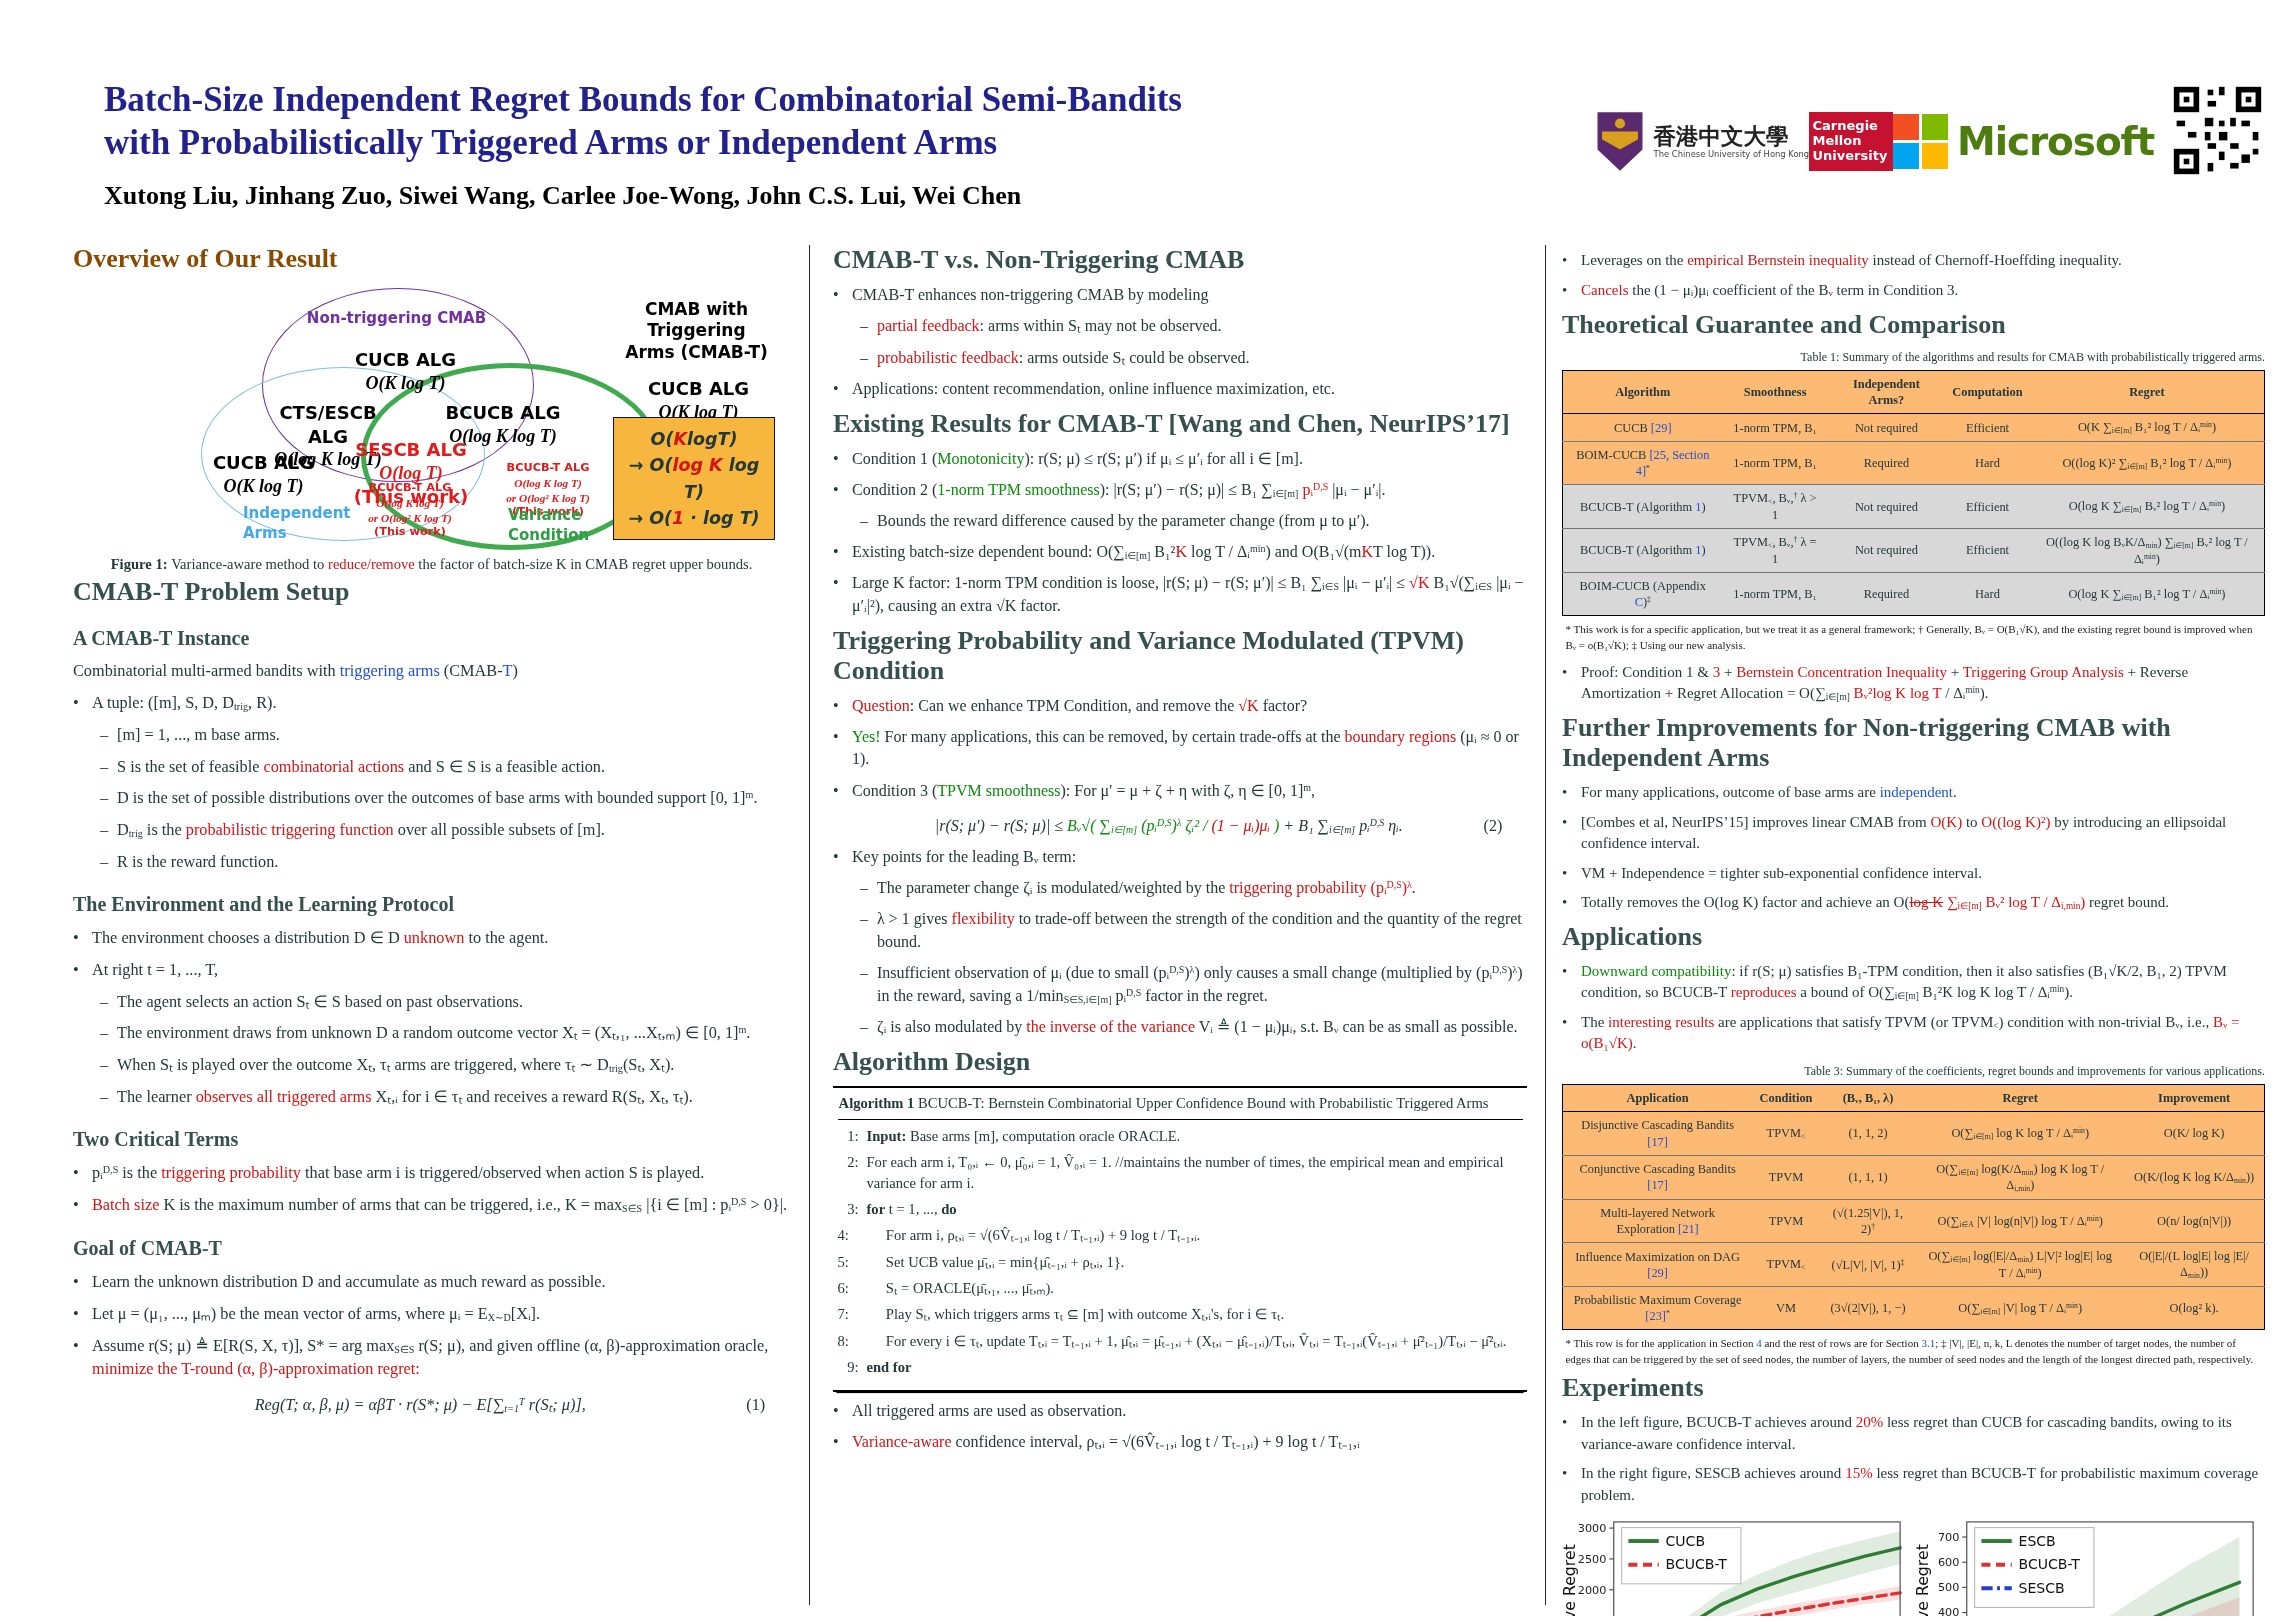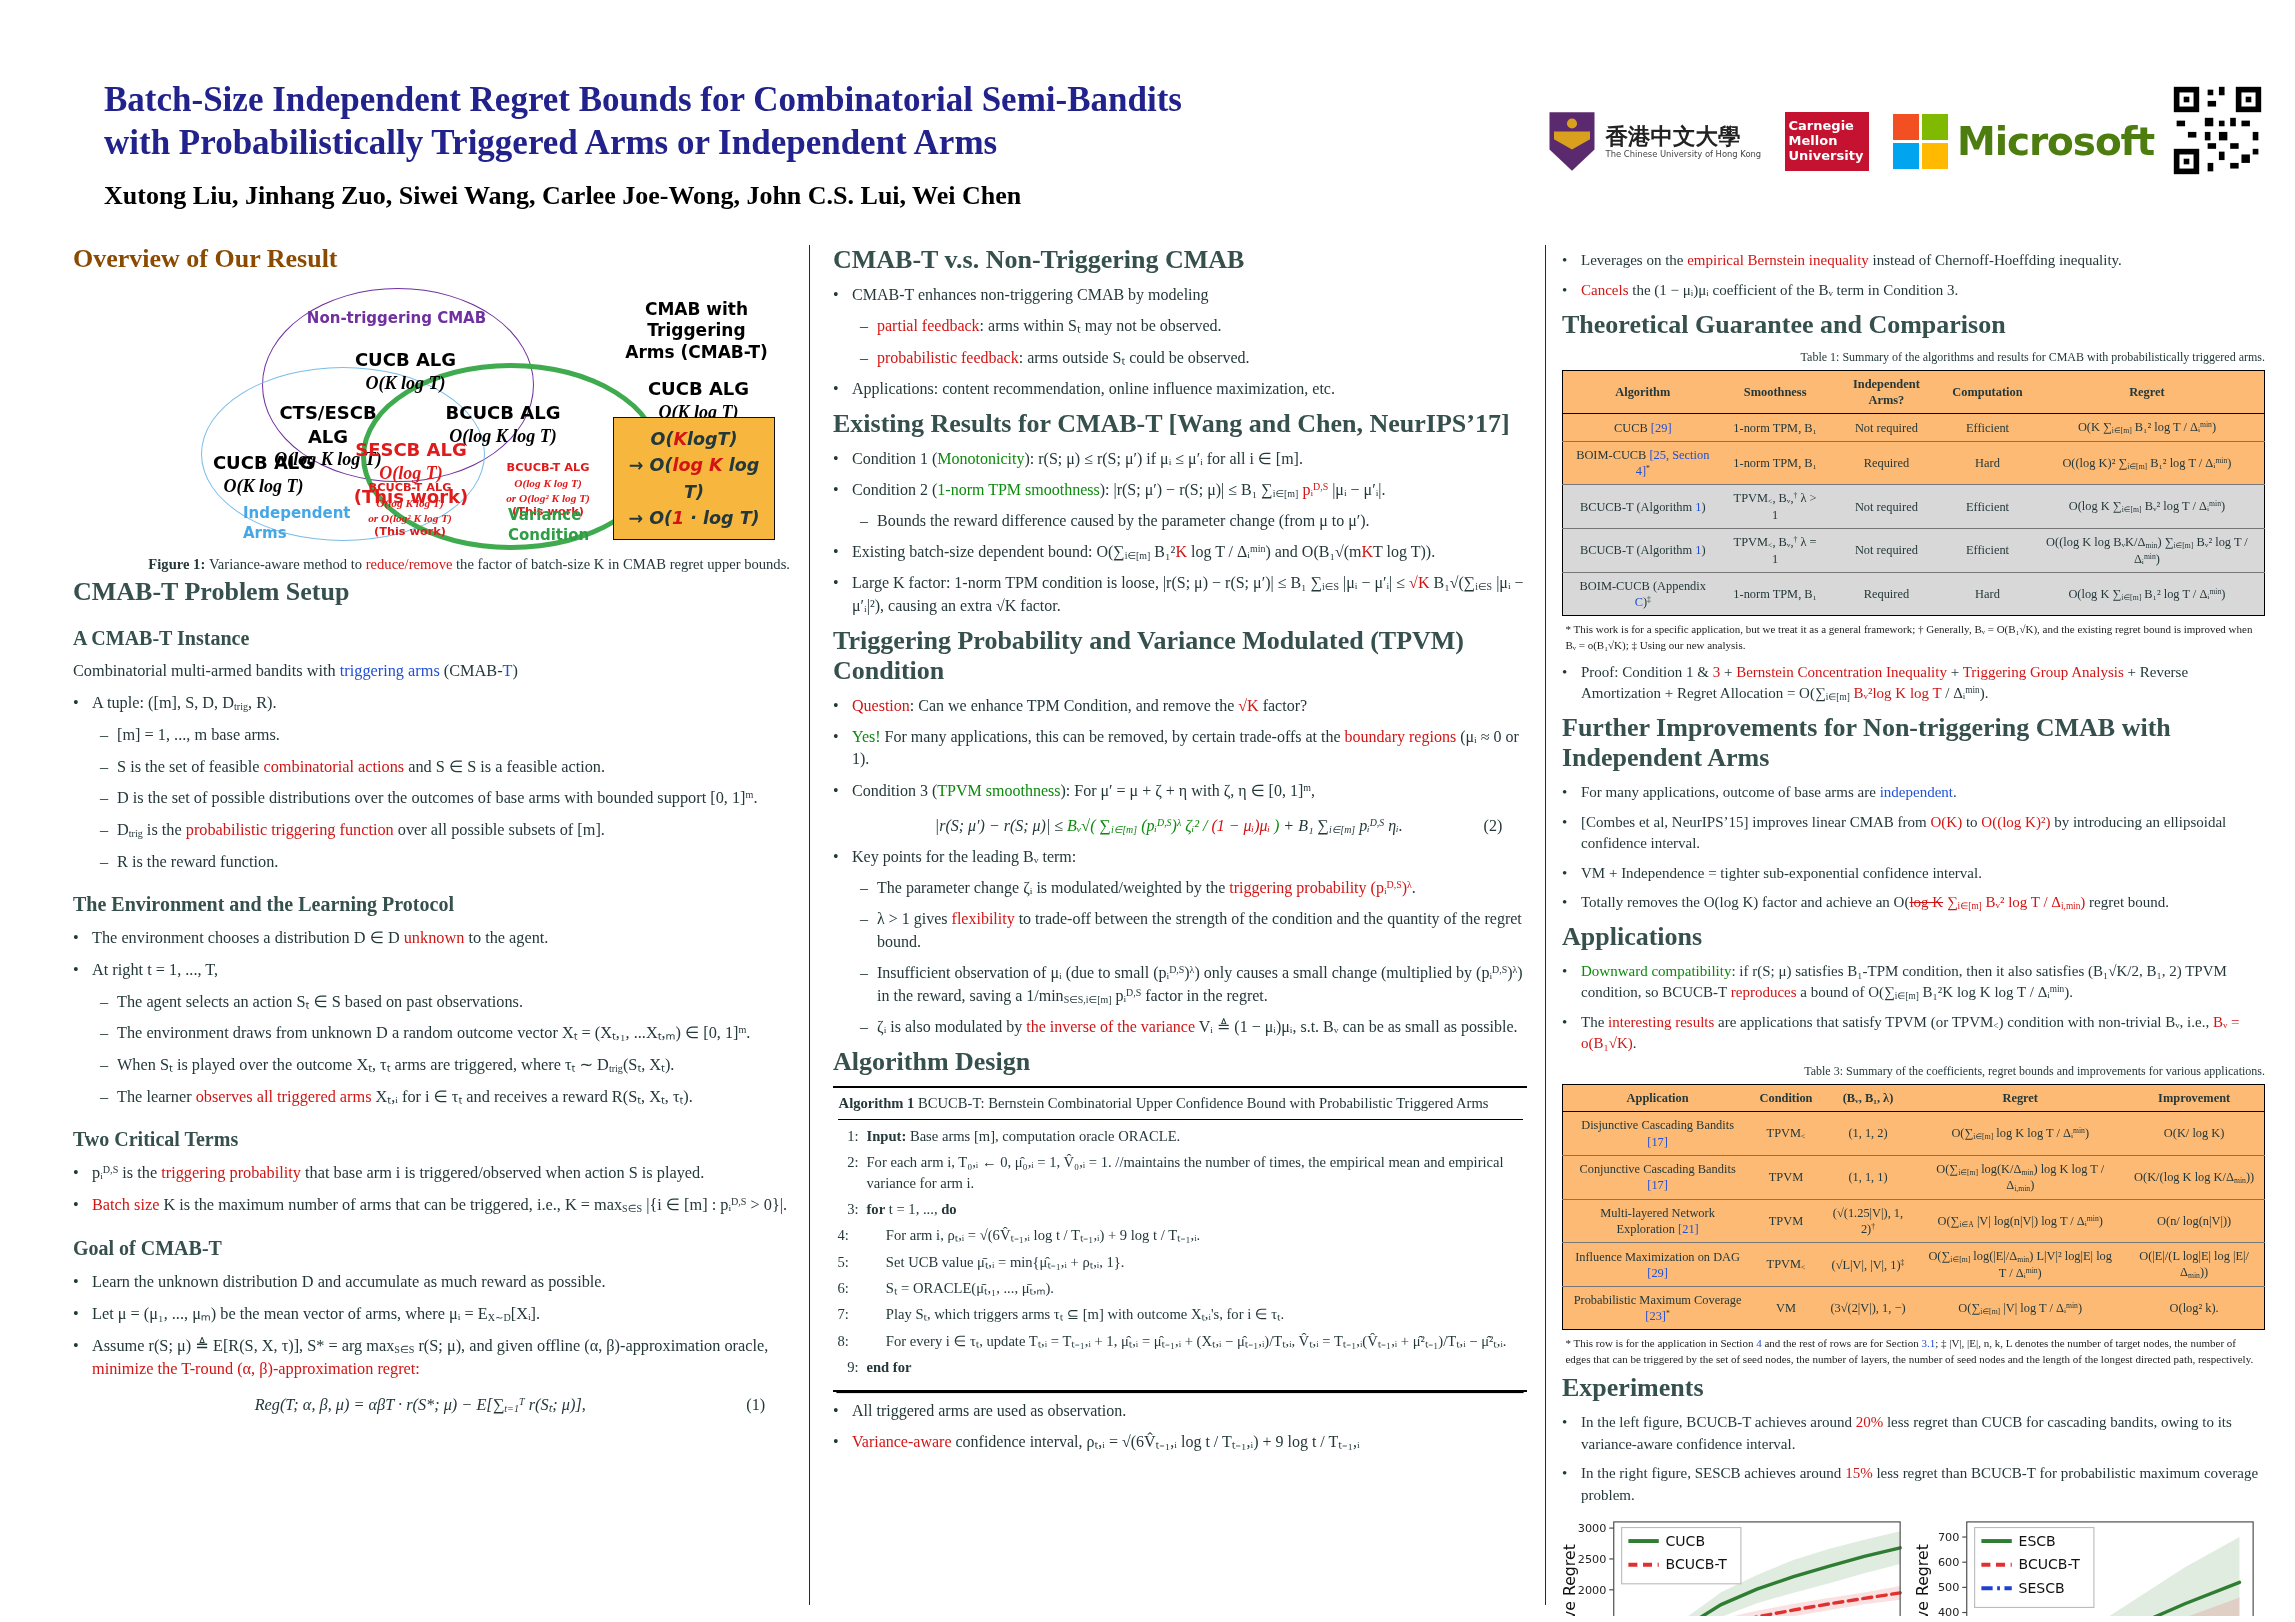"香港中文大學" .logos { gap: 24px -> none }
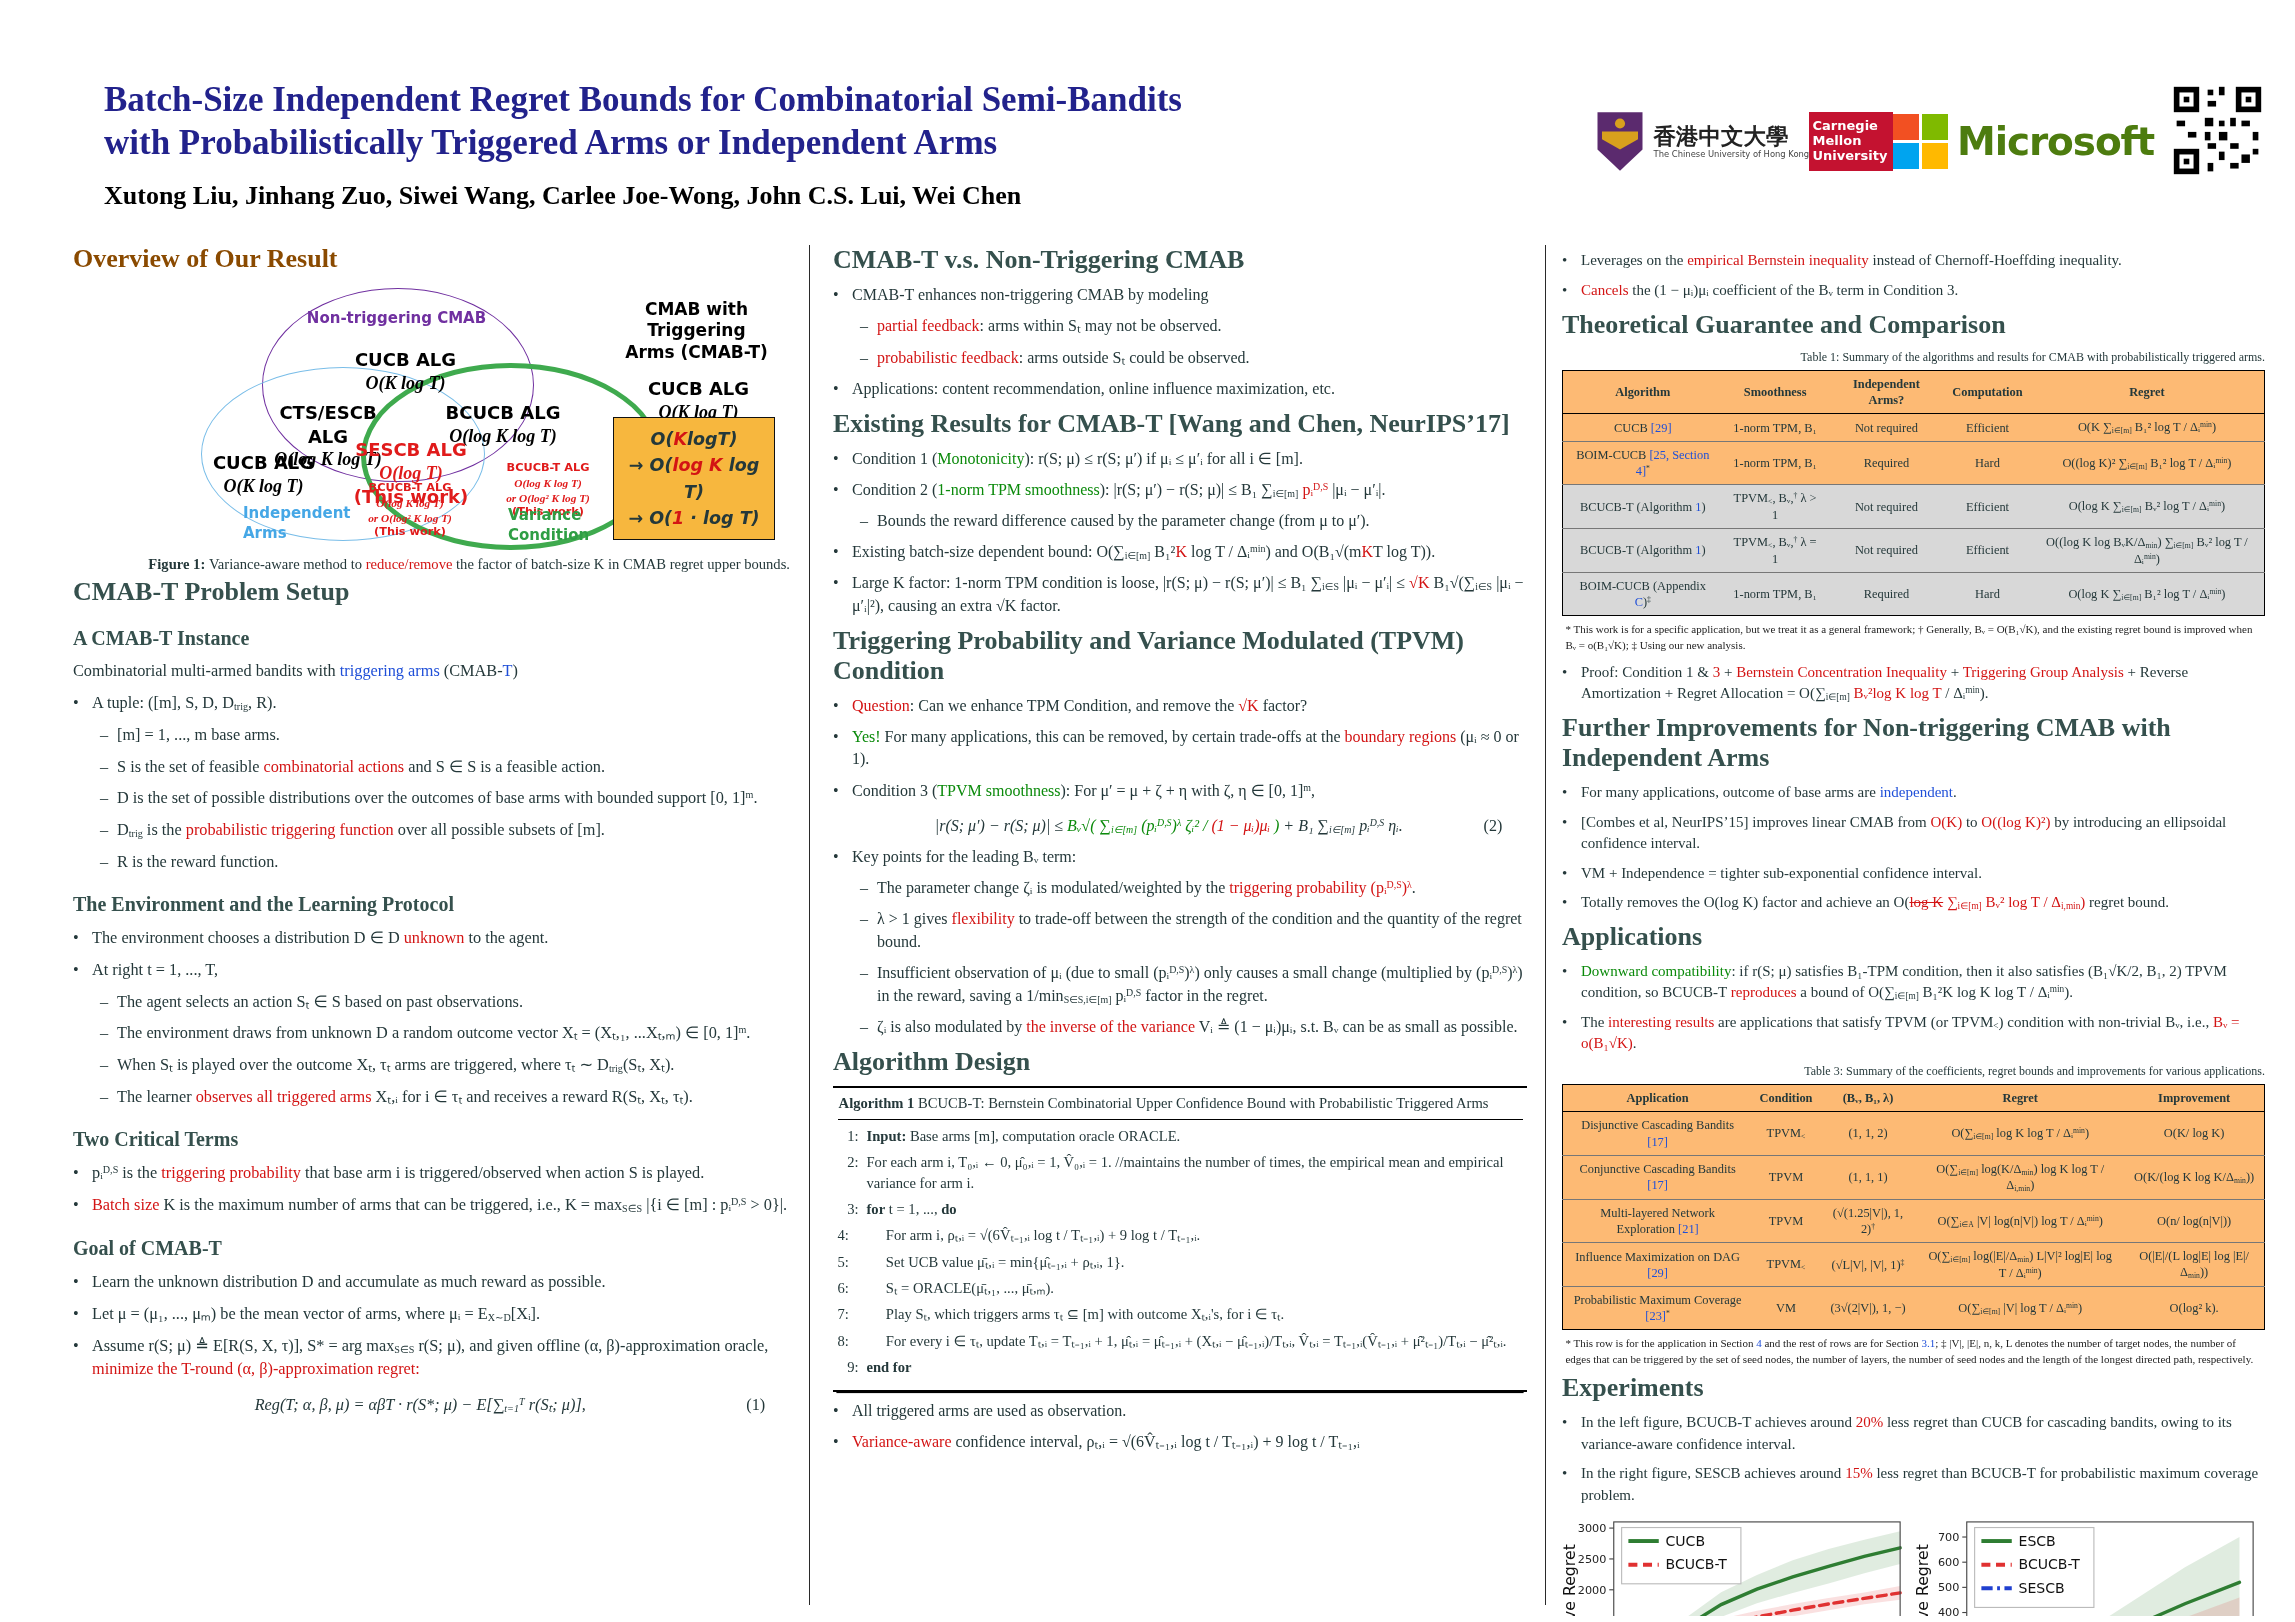"Figure 1: Variance-aware method to" .figcap { text-align: right -> center }
